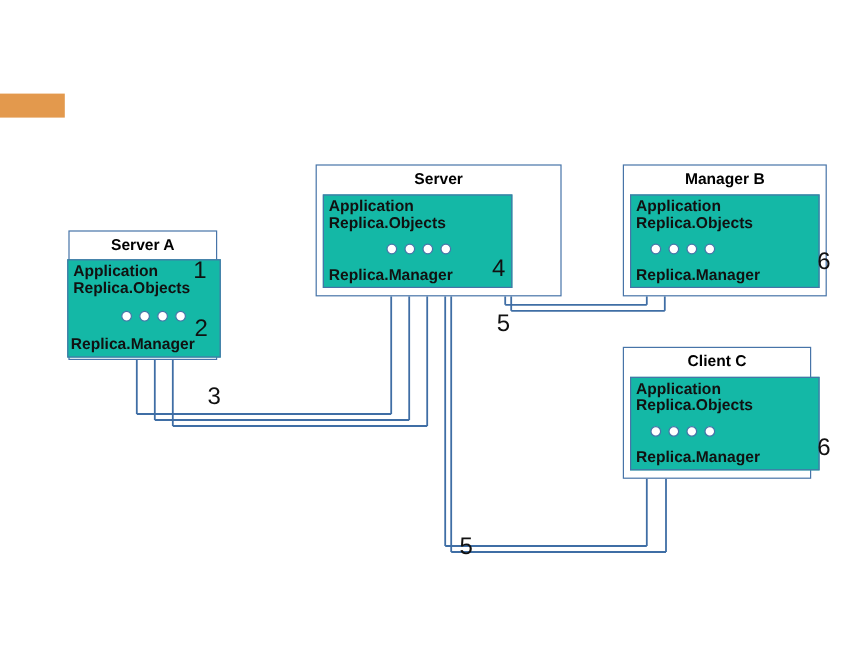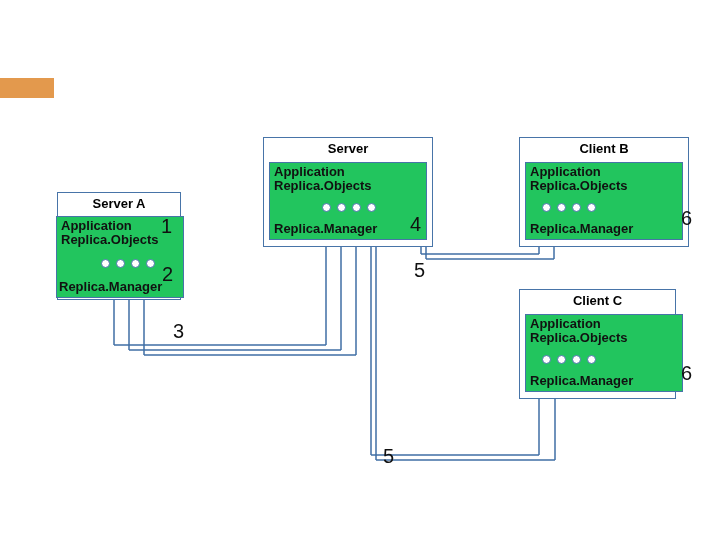"Server" div.box { width: 170px -> 205px }
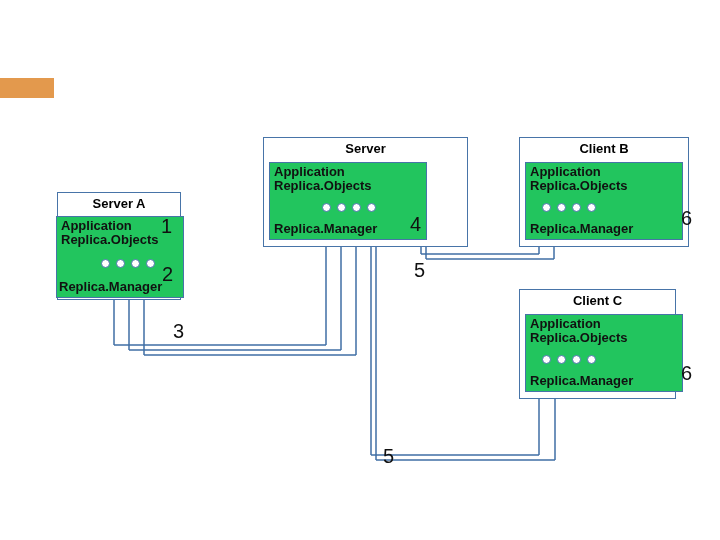"Client B" div.title { text: Client -> Manager }
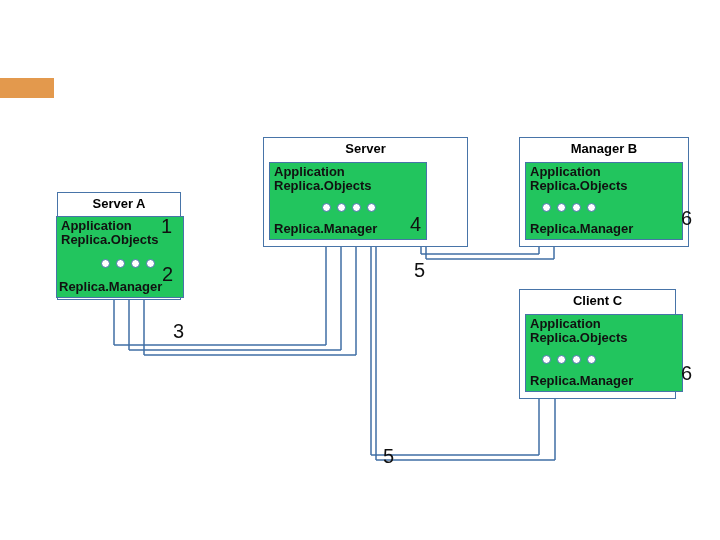"Application" .inner { background: #22c55e -> #14b8a6 }
